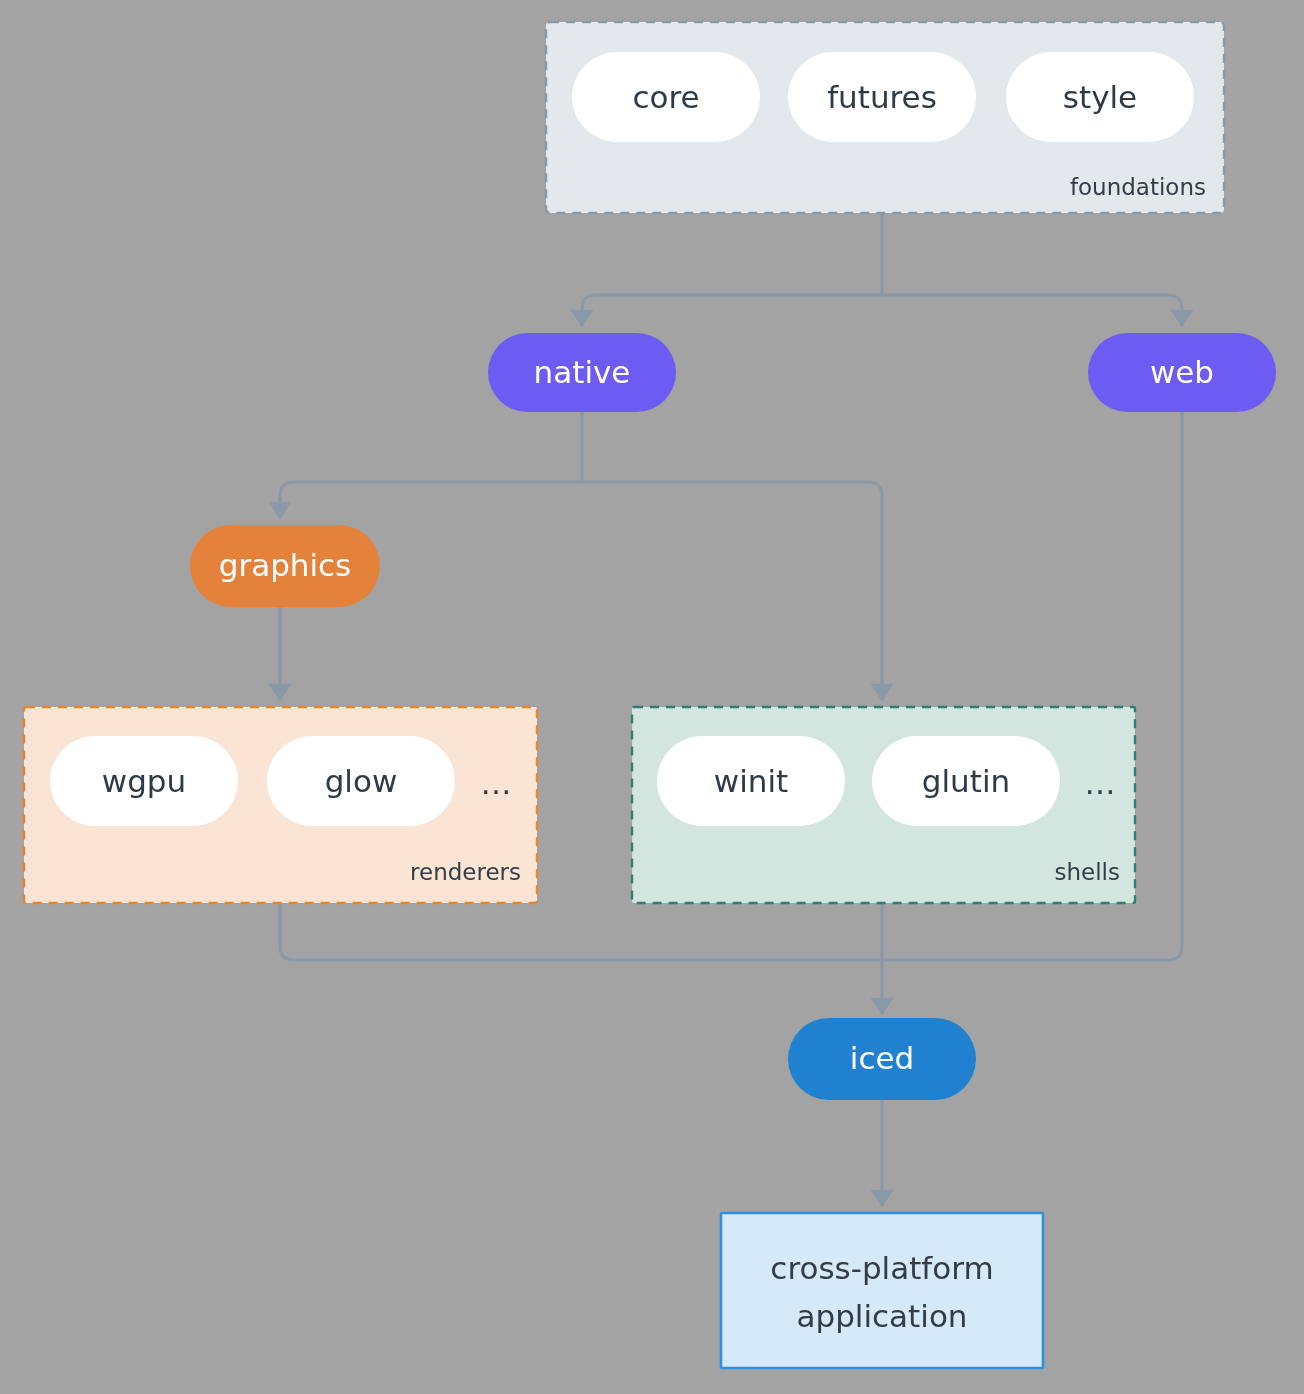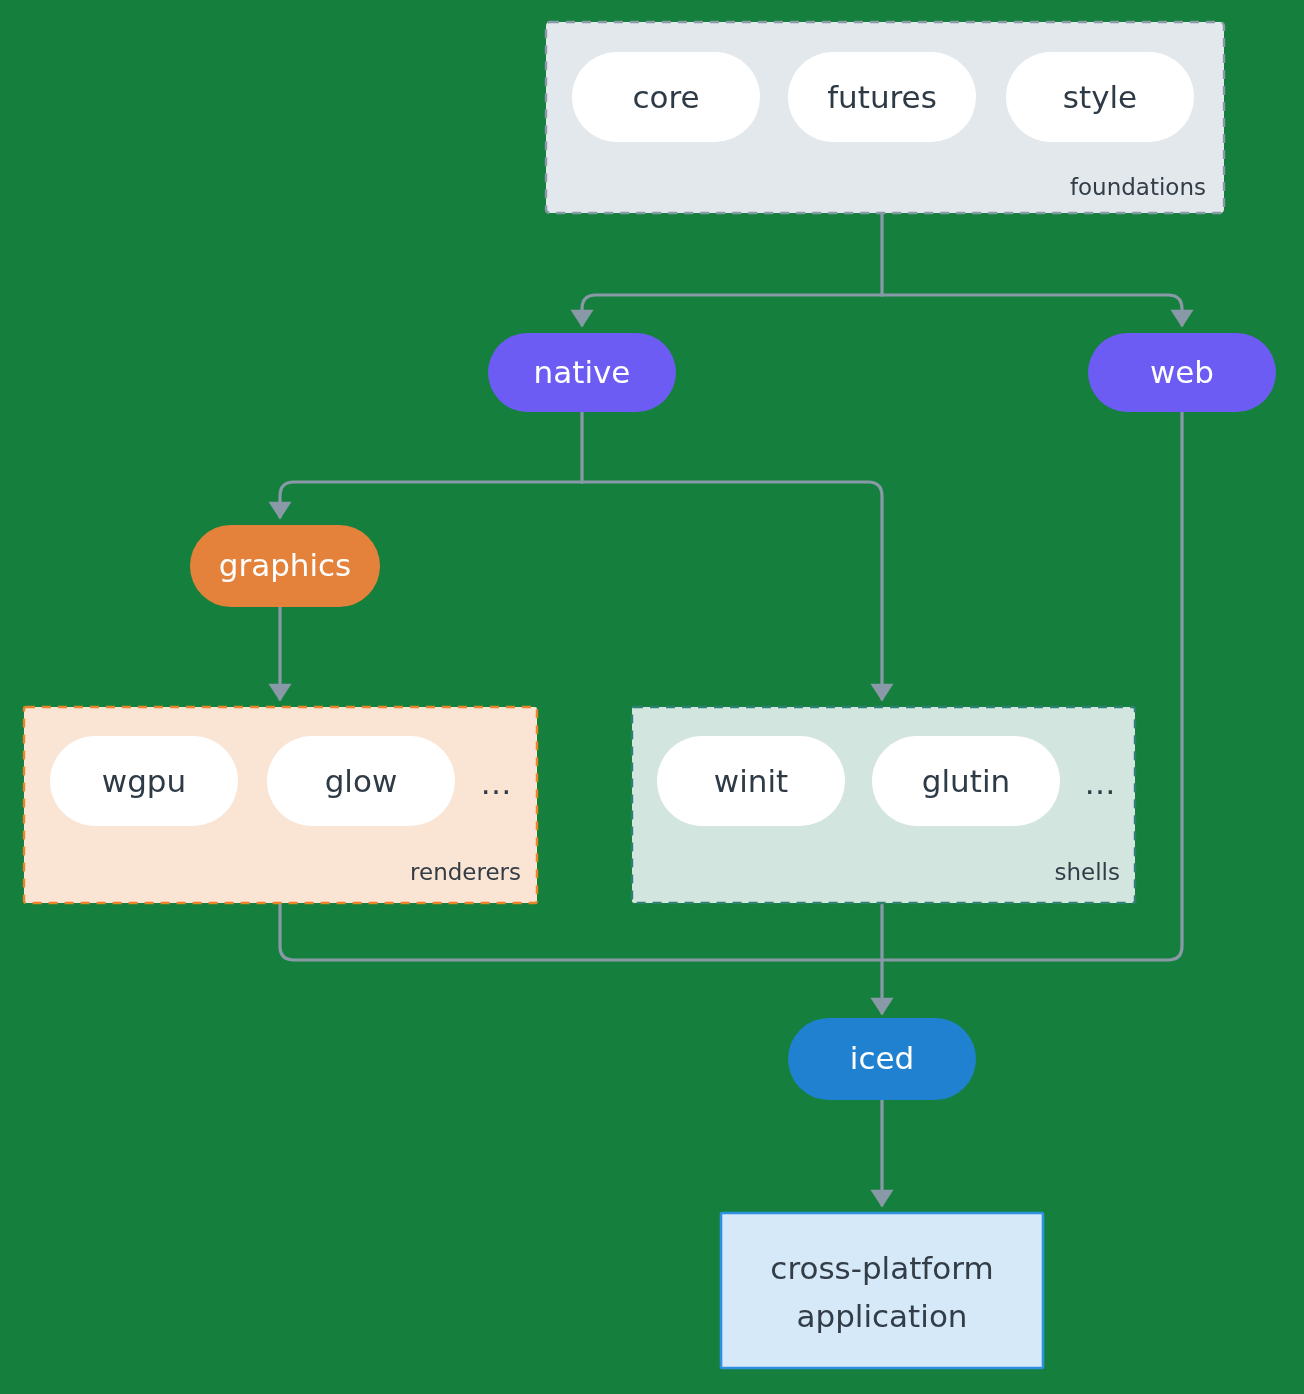"core" #diagram-root { background: #15803d -> #a3a3a3 }
